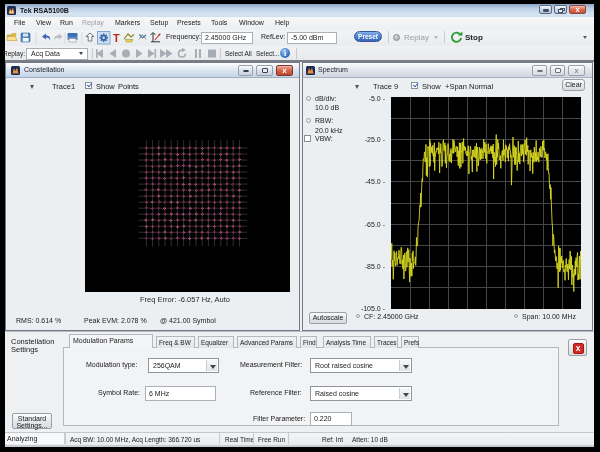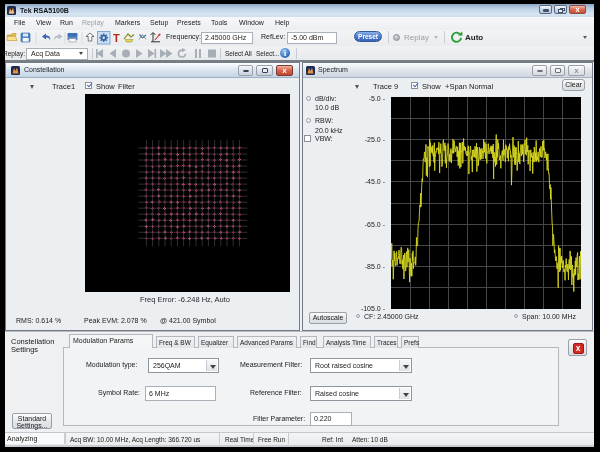"Auto" div.t { text: Auto -> Stop }
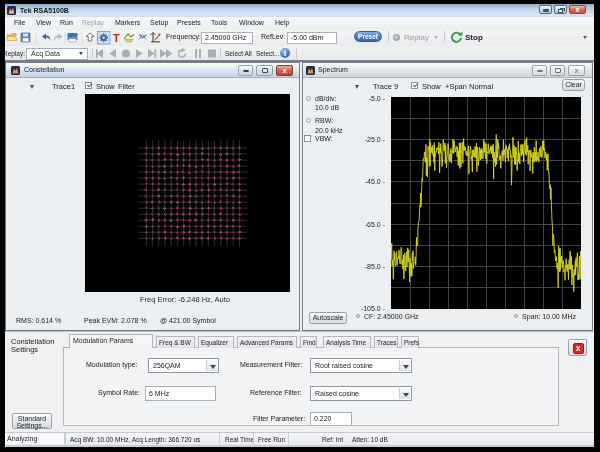"Filter" div.t { text: Filter -> Points }
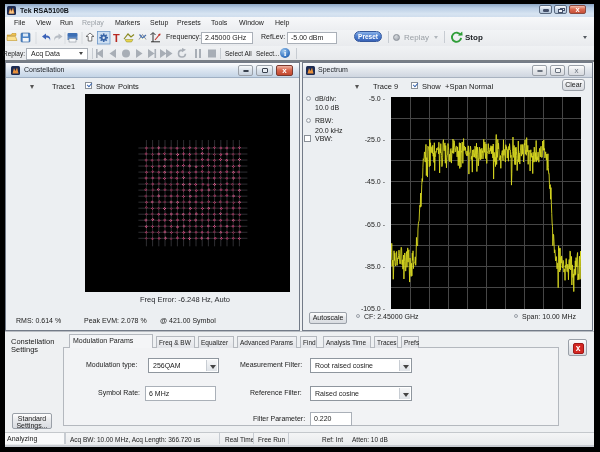"Freq Error: -6.248 Hz, Auto" div.t { text: -6.248 -> -6.057 }
